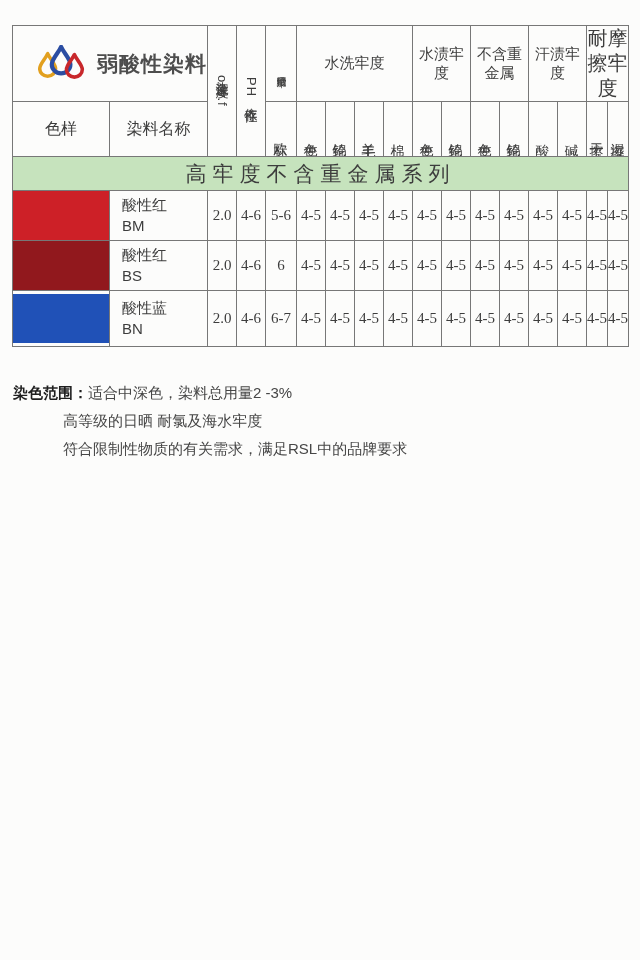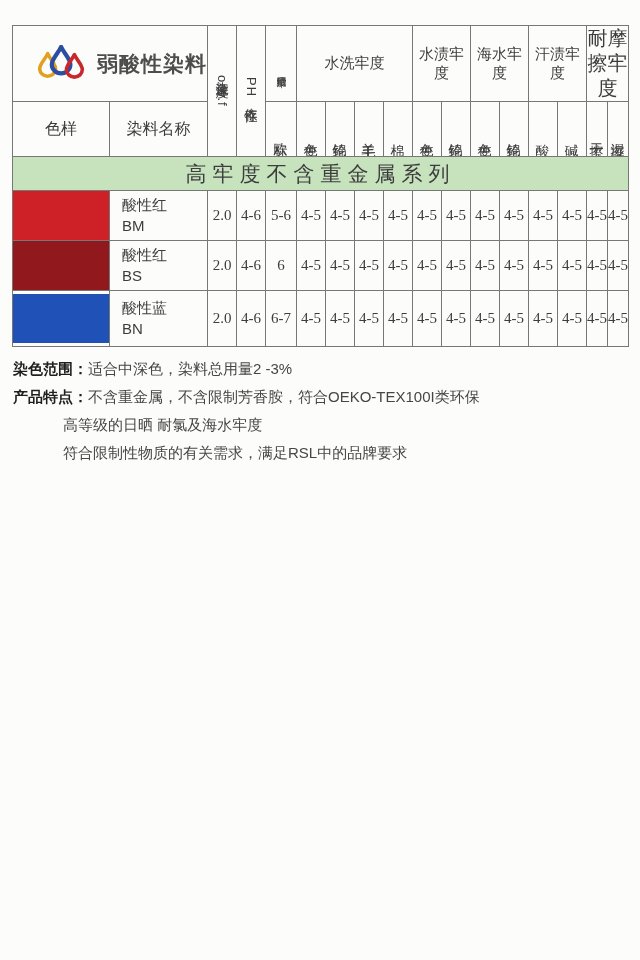"海水牢度" th.grp { text: 海水牢度 -> 不含重金属 }
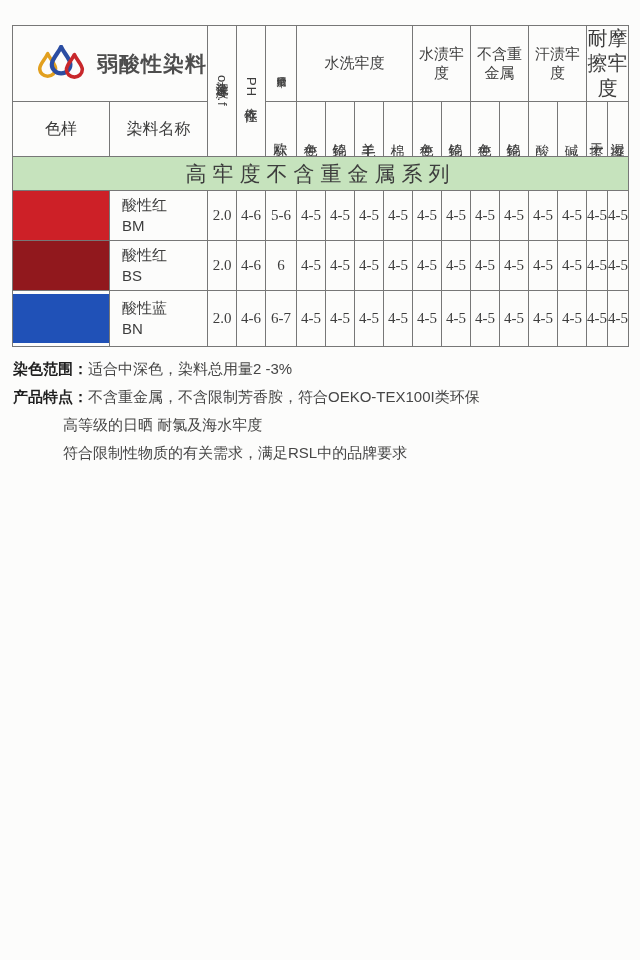"染色范围：适合中深色，染料总用量2 -3%" .notes { top: 358px -> 382px }
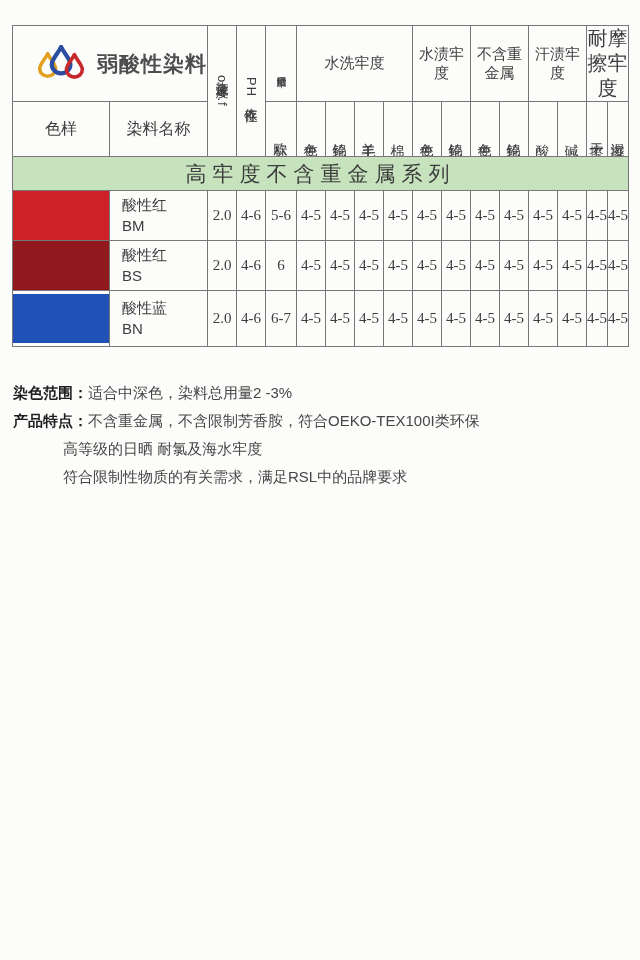"产品特点：不含重金属，不含限制芳香胺，符合OEKO-TEX100I类环保" div.note-line { html: <div> <span>产品特点：</span><span>不含重金属，不含限制芳香胺，符合OEKO-TEX100I类环保</span> </div> -> none }
